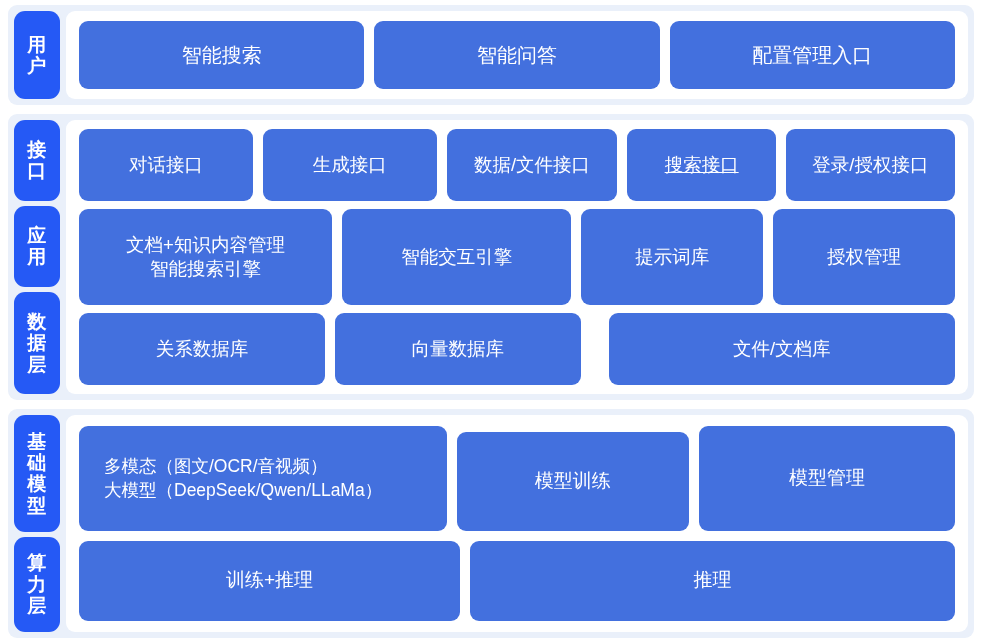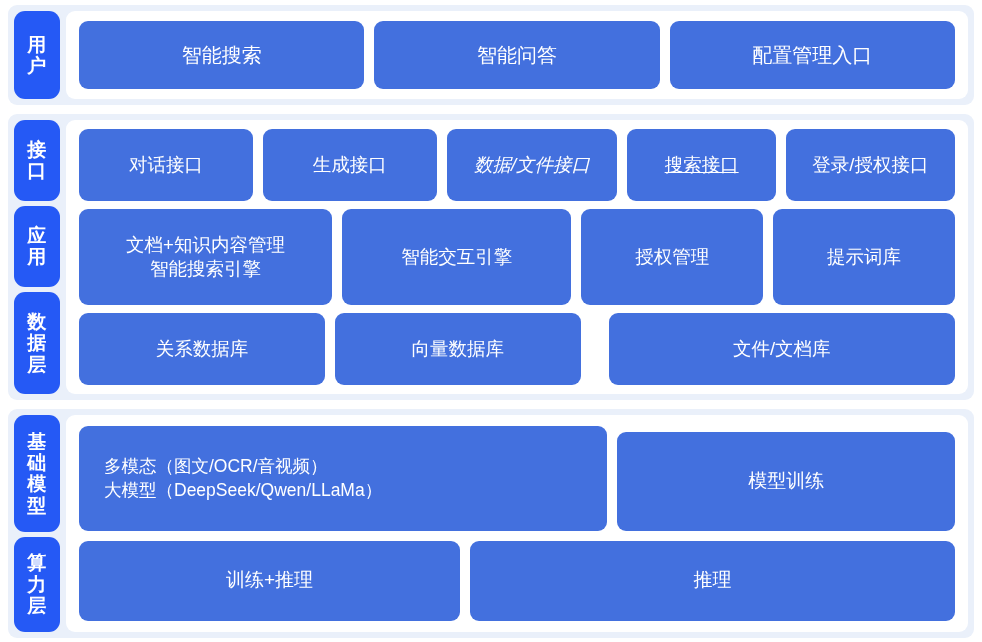"数据/文件接口" div.card { font-style: italic -> none }
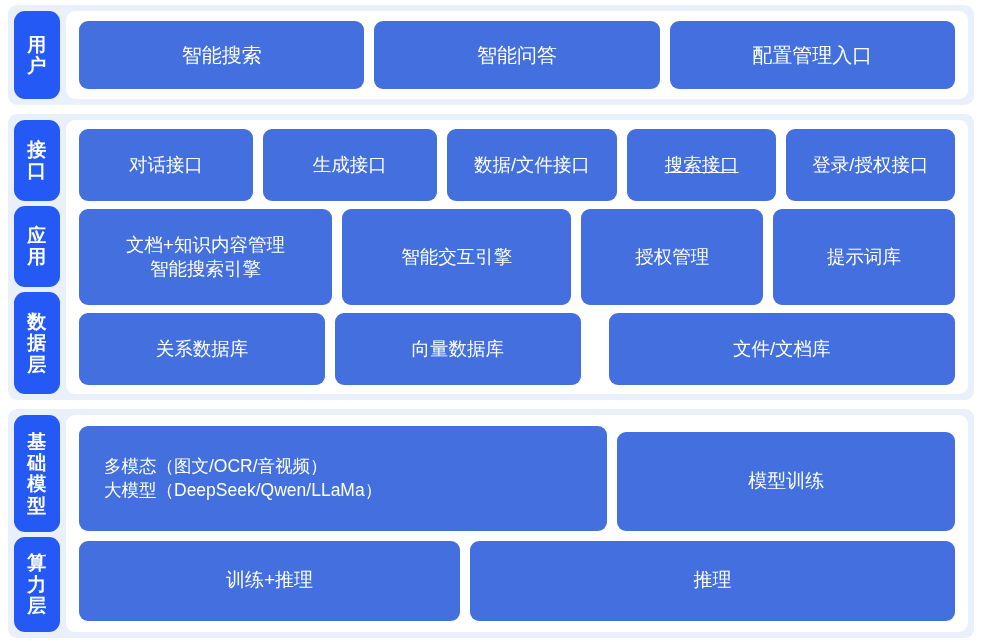"授权管理" div.card { order: before "提示词库" -> after "提示词库" }
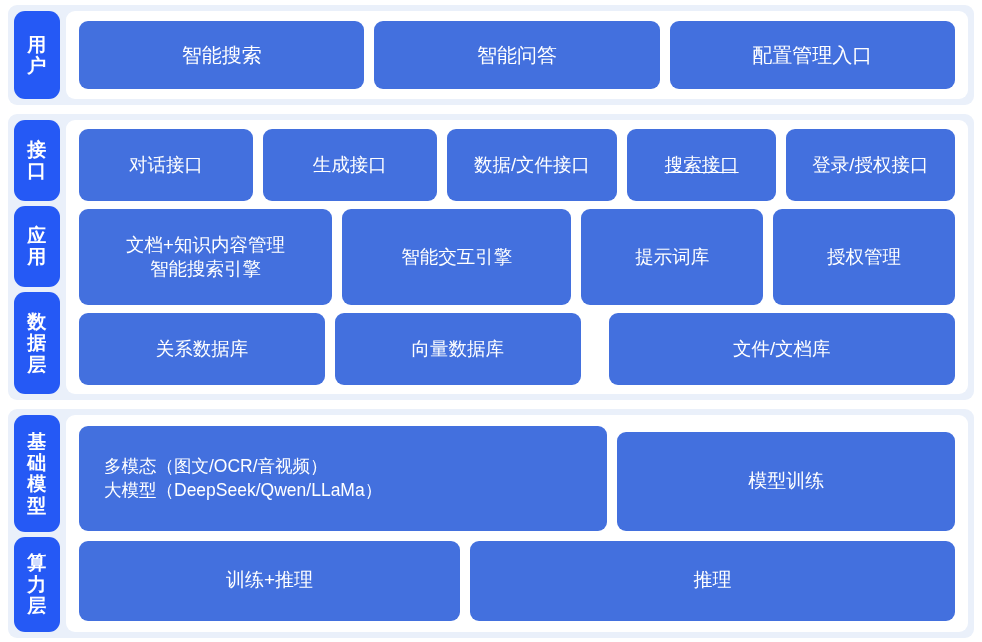"模型管理" div.card { html: none -> <div>模型管理</div> }
